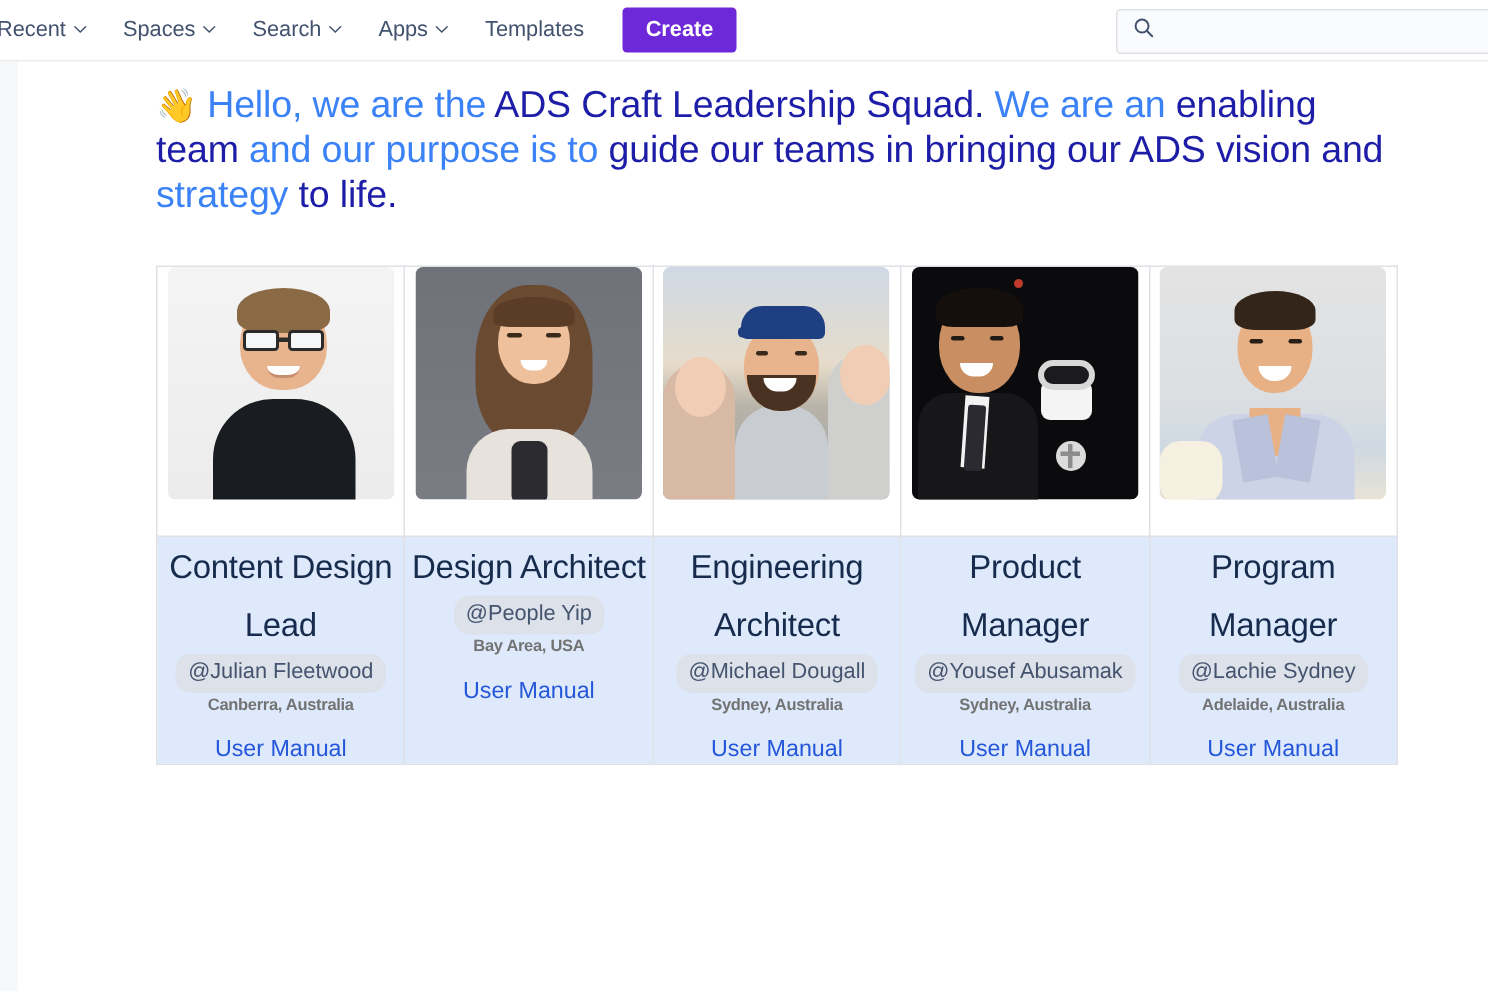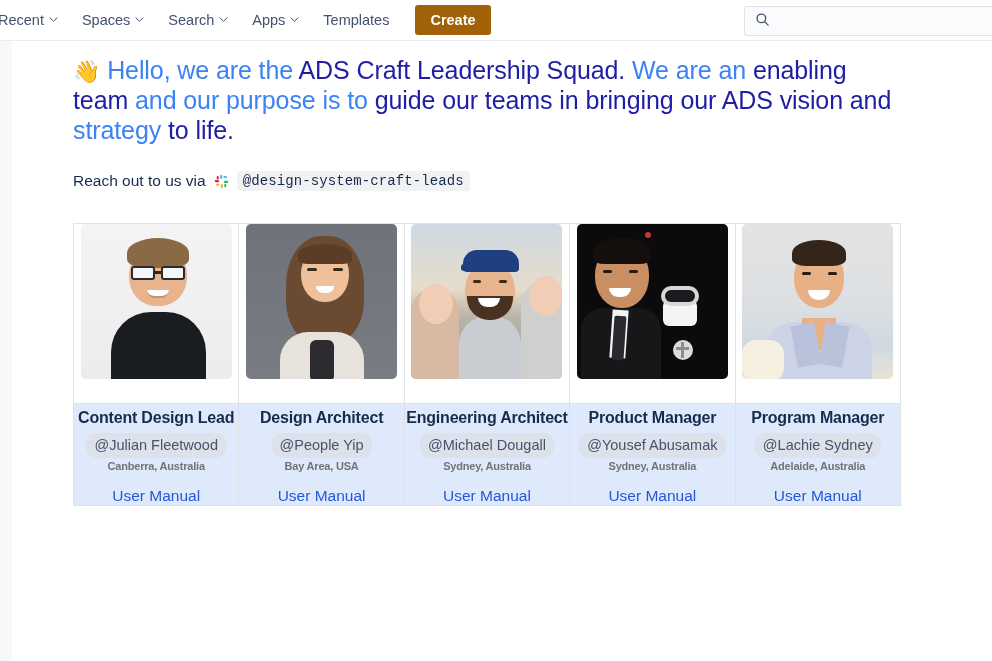"Create" .create-btn { background: #a16207 -> #6d28d9 }
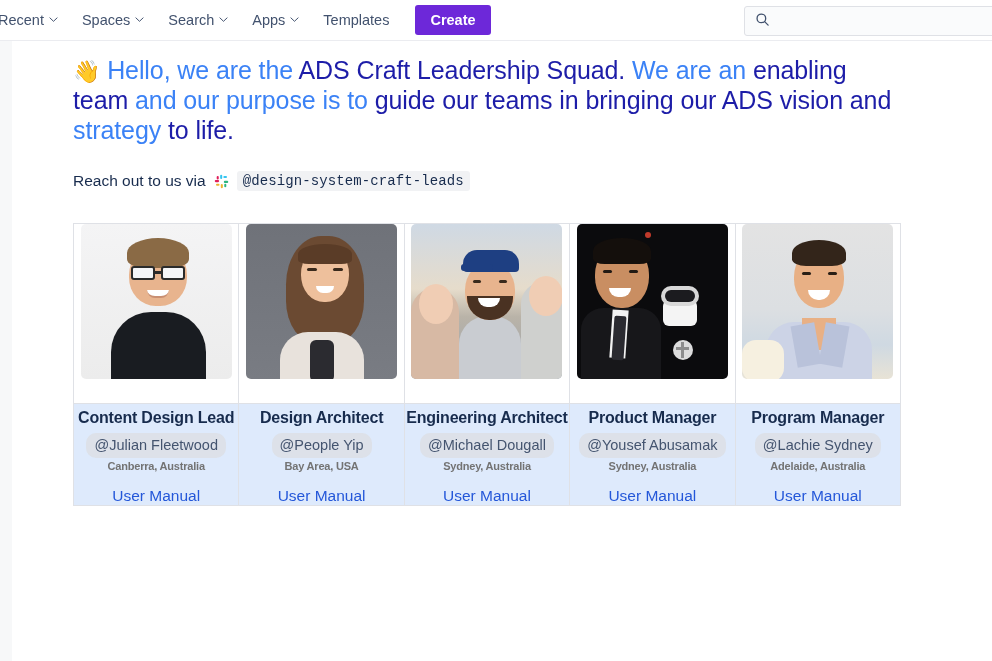"👋 Hello, we are the" .content { left: 73px -> 104px }
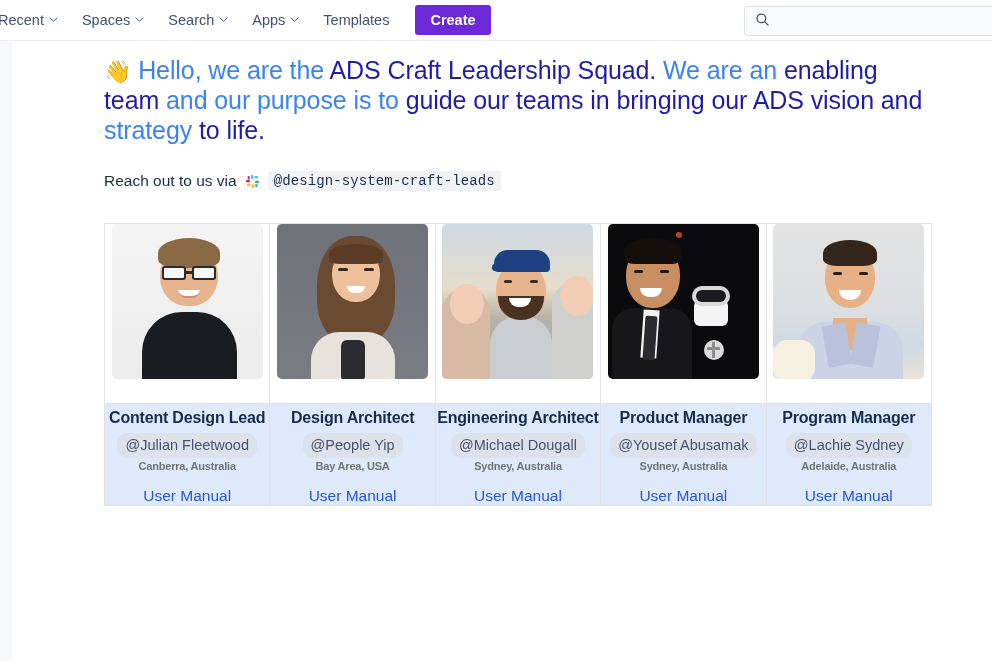"Reach out to us via" div.reach { html: <div> <span>Reach out to us via</span> <span> <svg> <rect></rect> <rect></rect> <rect></rect> <rect></rect> <rect></rect> <rect></rect> <rect></rect> <rect></rect> </svg> </span> <span>@design-system-craft-leads</span> </div> -> none }
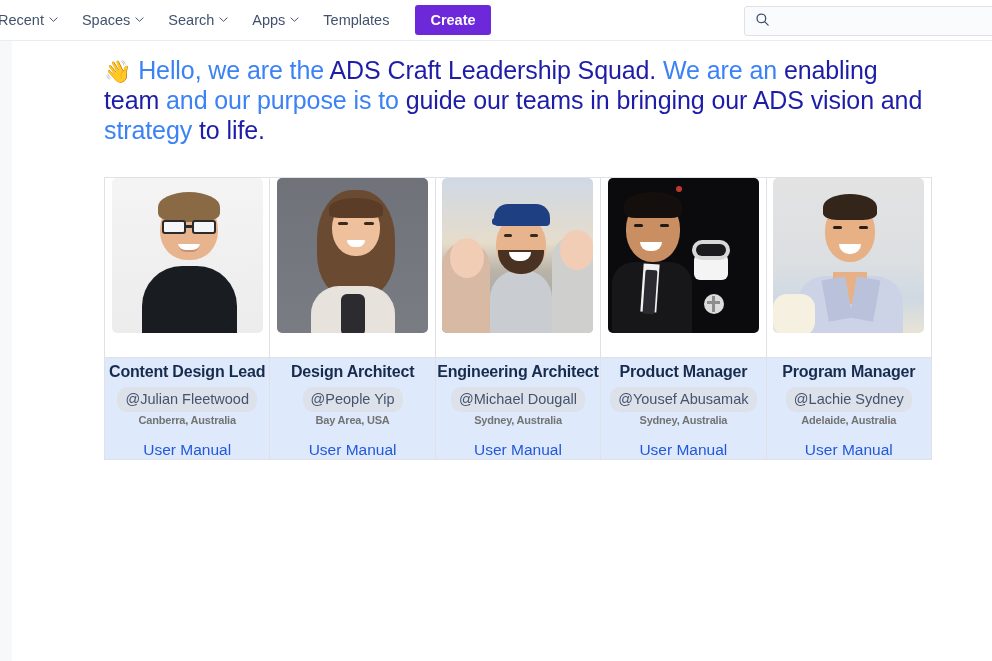"Content Design Lead" .role { font-size: 16px -> 22px; font-weight: 700 -> 400 }
